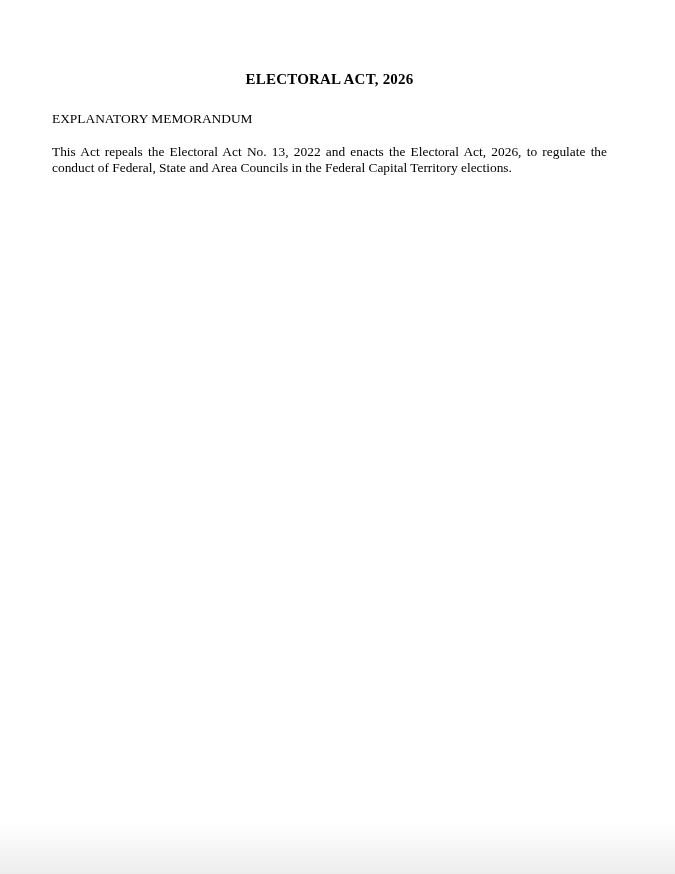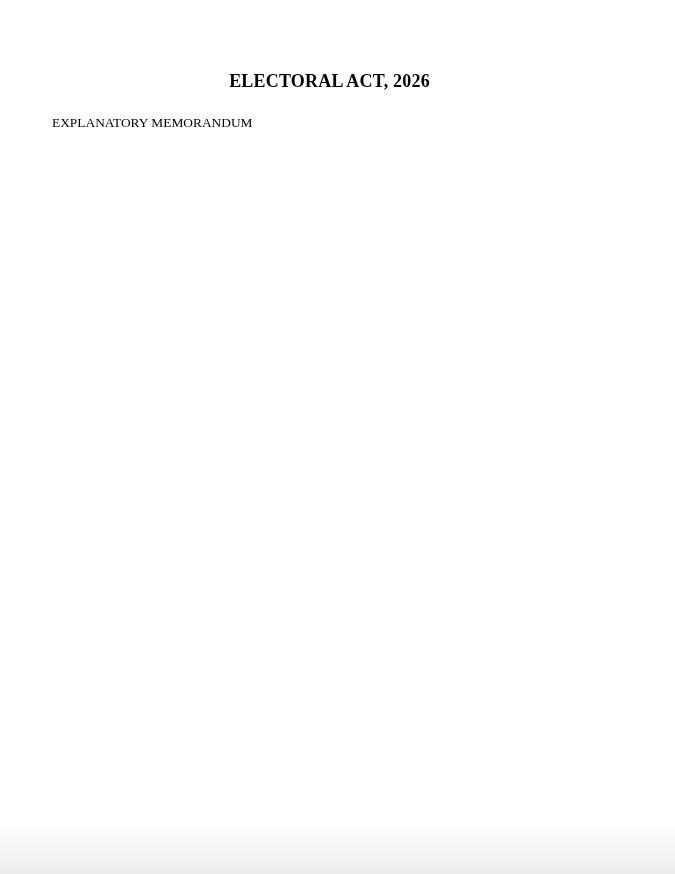"ELECTORAL ACT, 2026" .doc-title { font-size: 18px -> 15px }
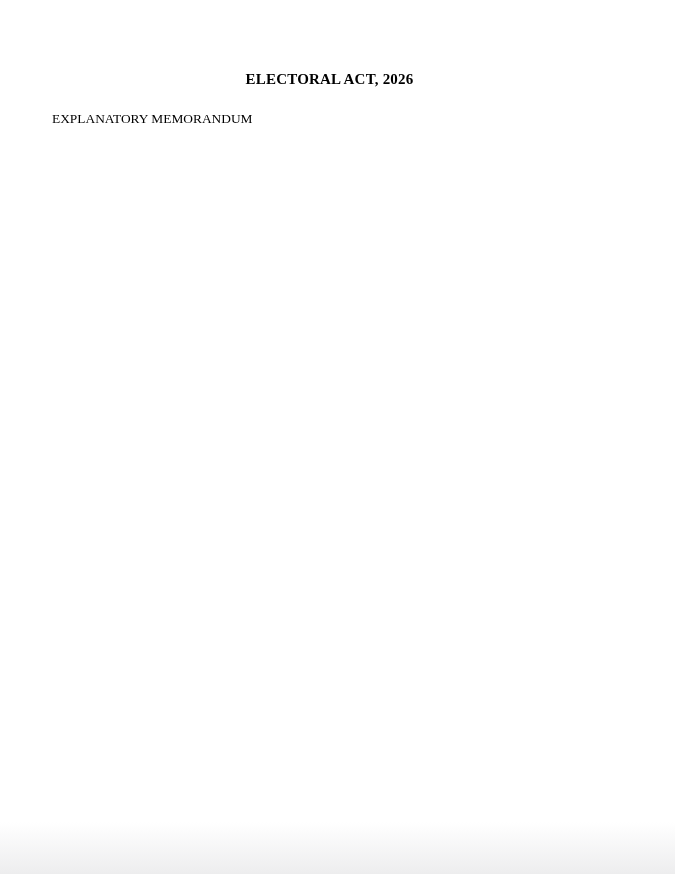"This Act repeals the Electoral" p.doc-paragraph { html: none -> <p>This Act repeals the Electoral Act No. 13, 2022 and enacts the Electoral Act, 2026, to regulate the conduct of Federal, State and Area Councils in the Federal Capital Territory elections.</p> }
